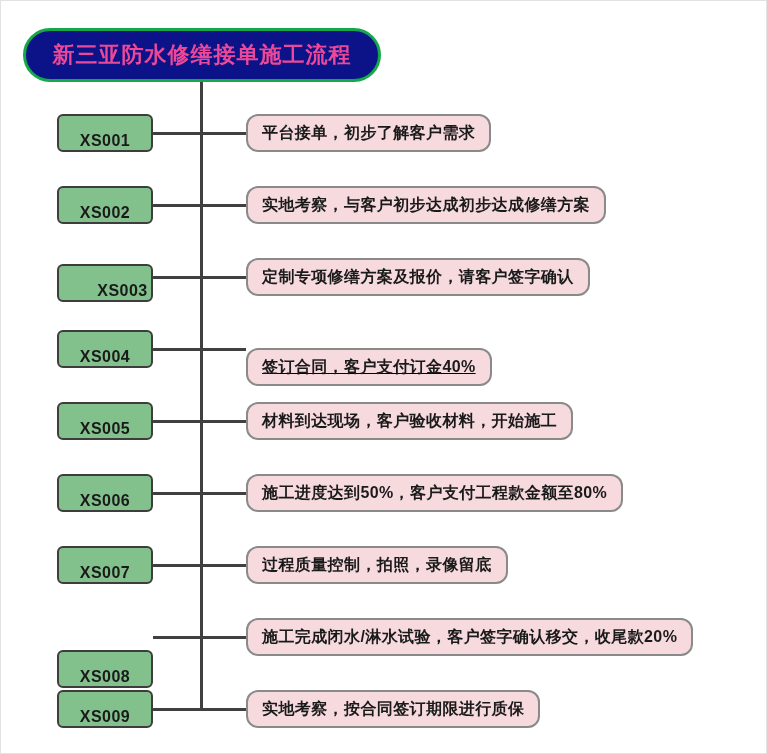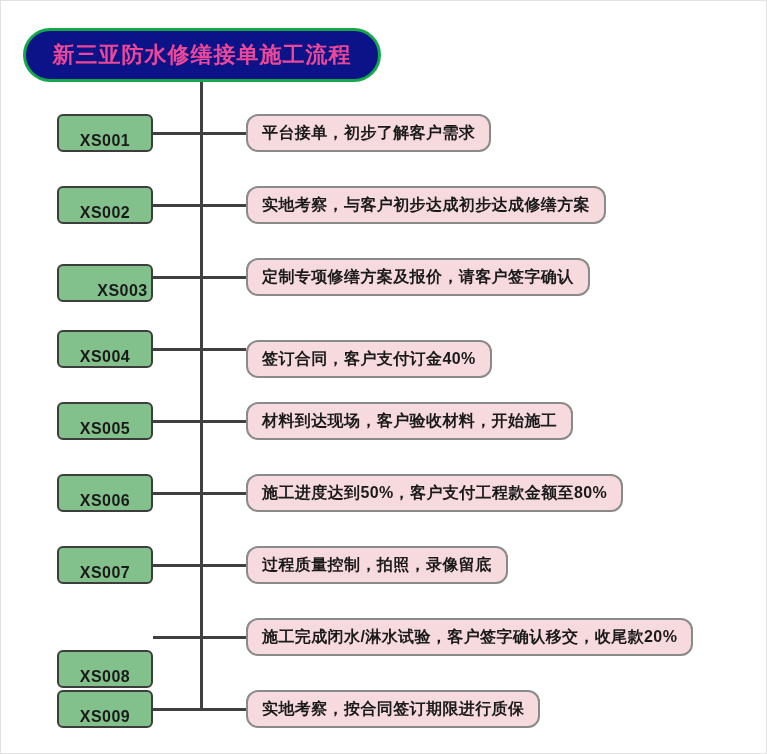"签订合同，客户支付订金40%" div.step-box { text-decoration: none -> underline; top: 339px -> 347px }
